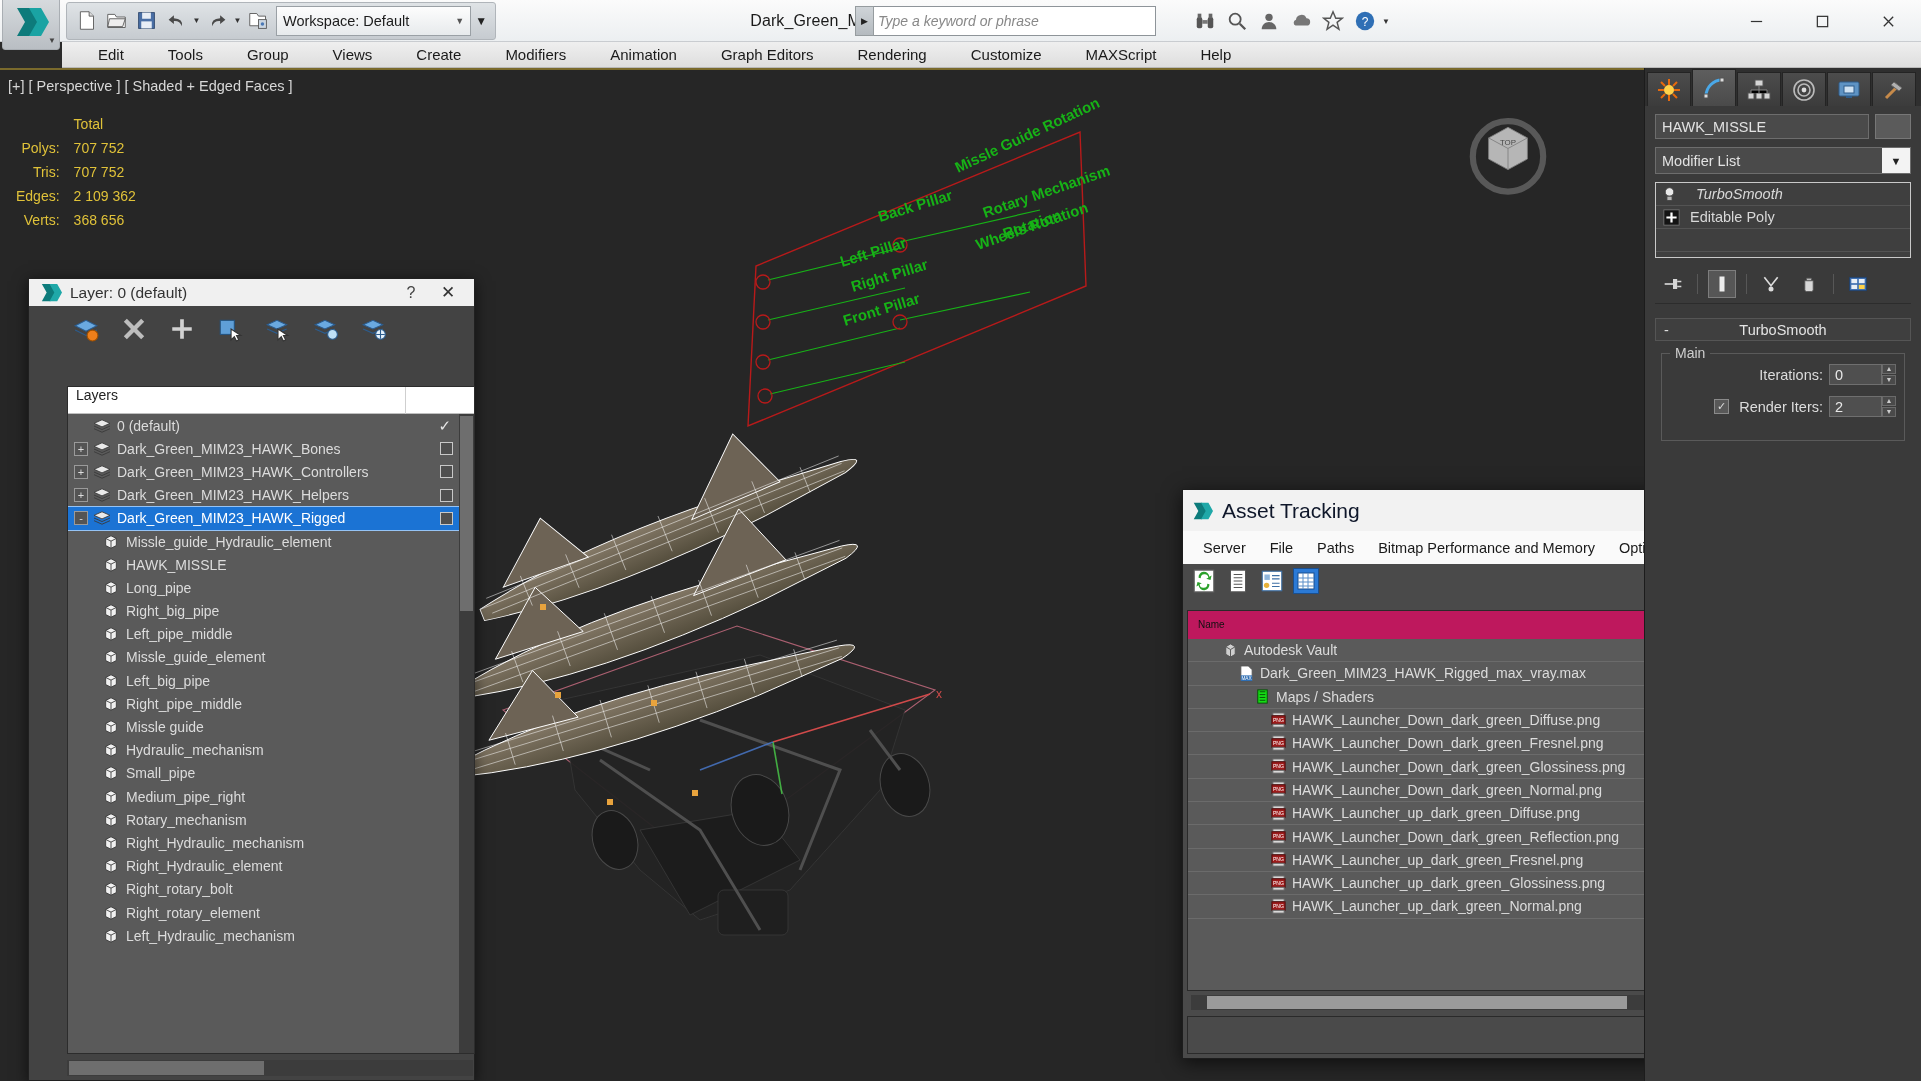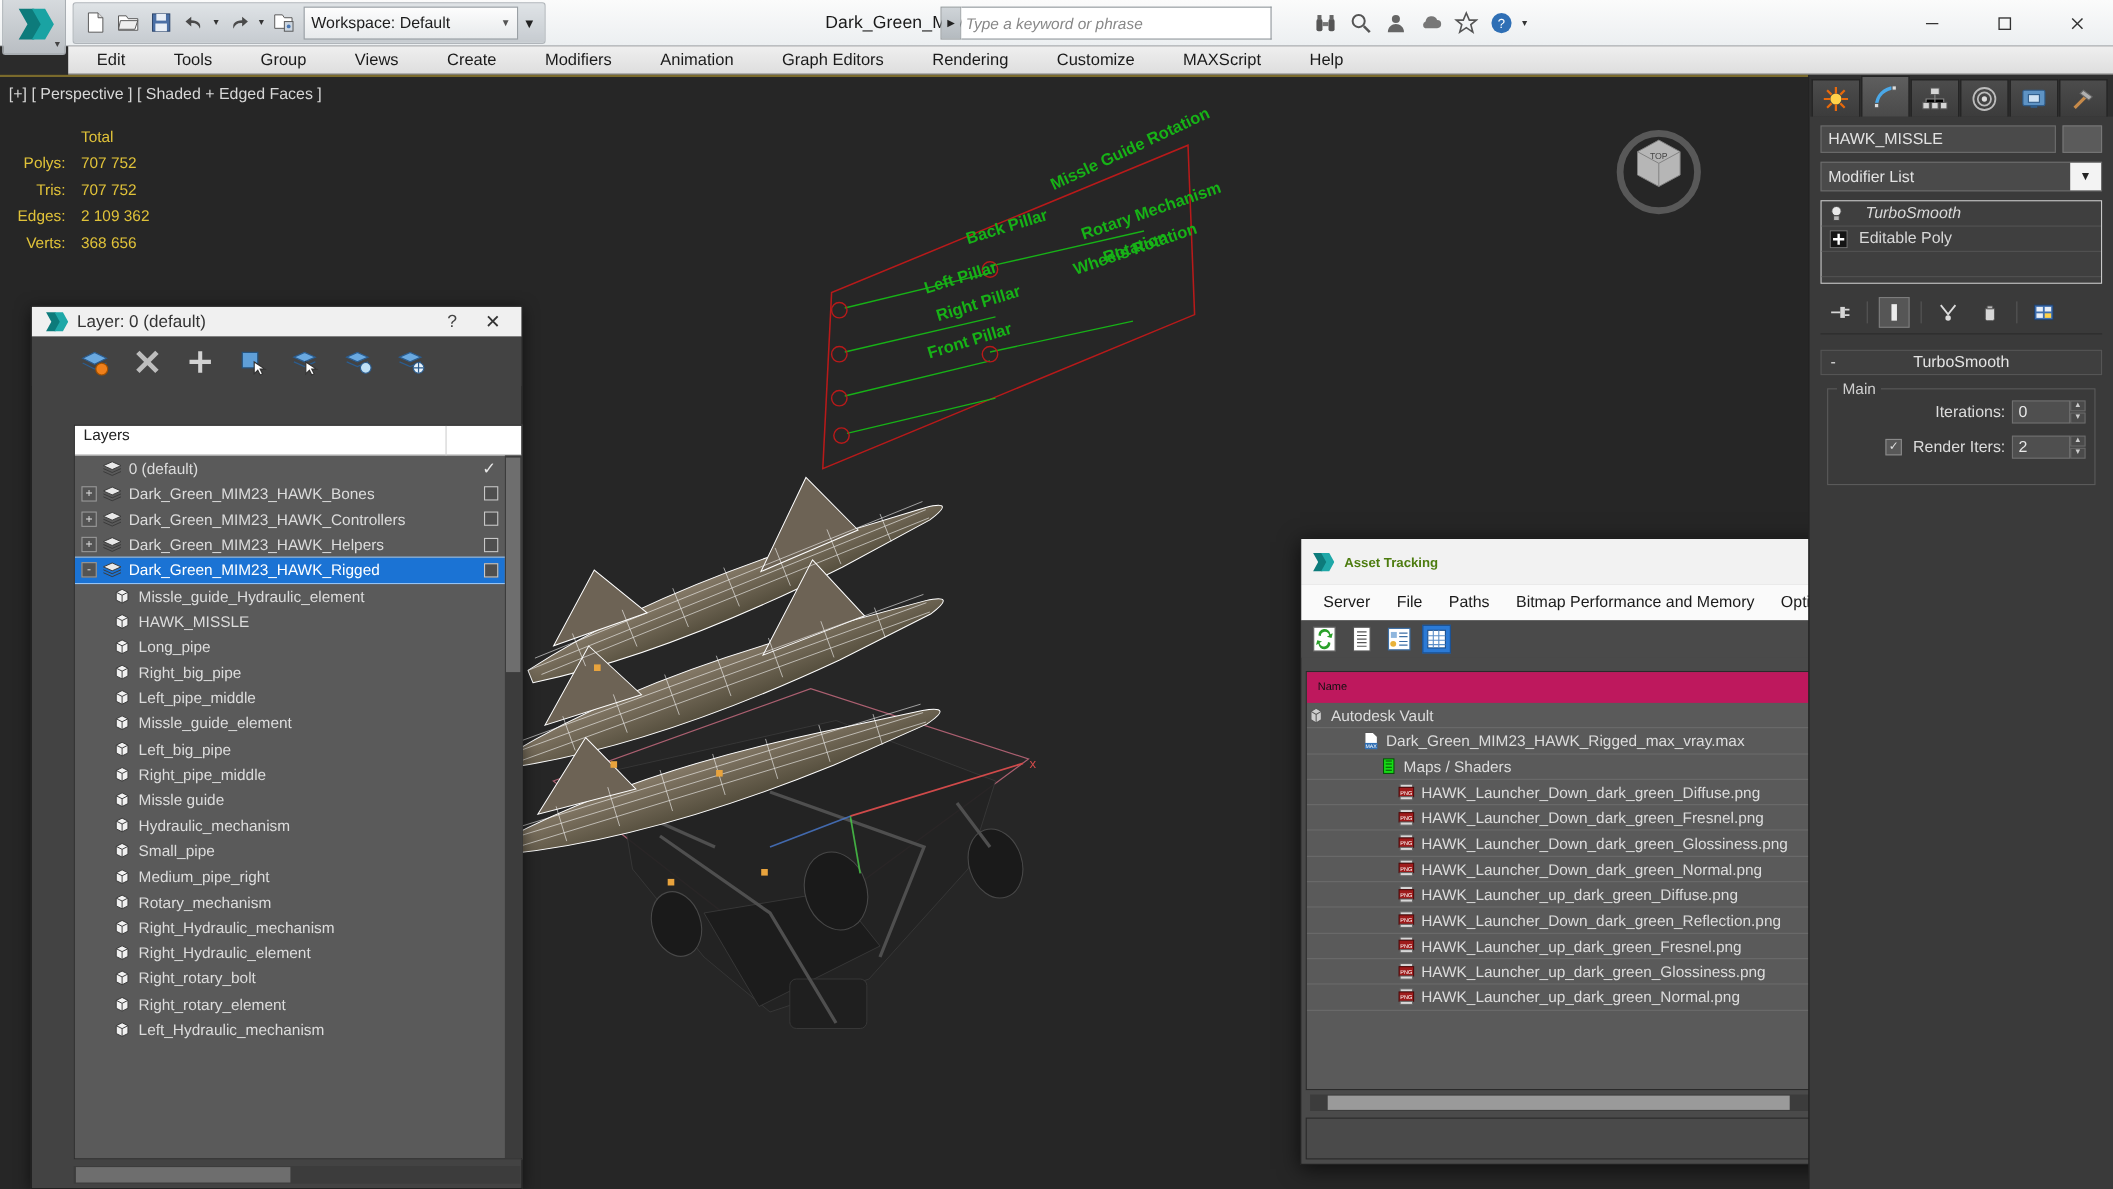"Edit" .menubar { padding-left: 4px -> 14px }
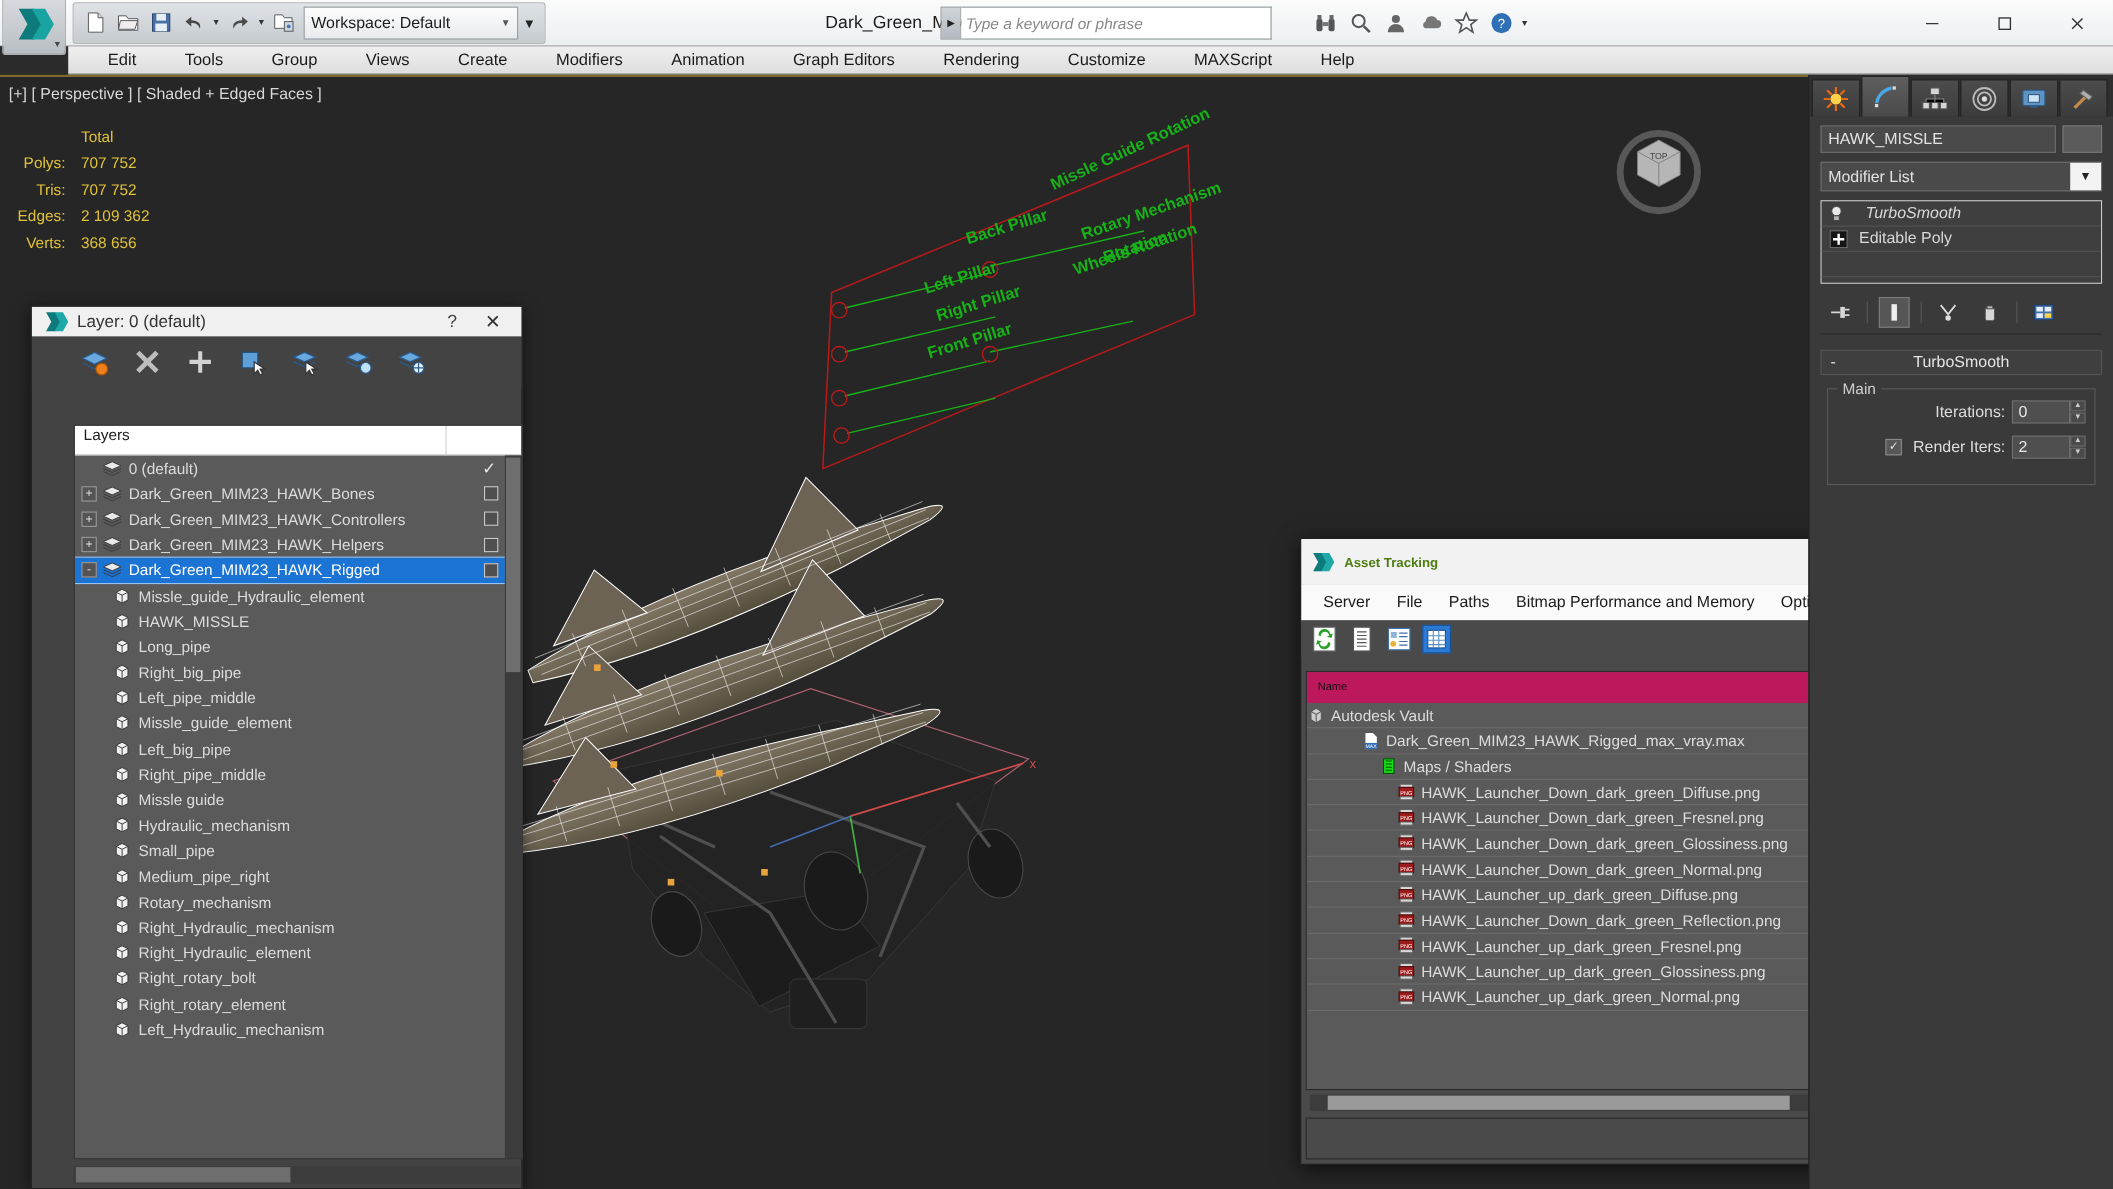"Asset Tracking" .at-title .tx { color: #4d7c0f -> #0f172a; font-size: 12px -> 21px; font-weight: bold -> none }
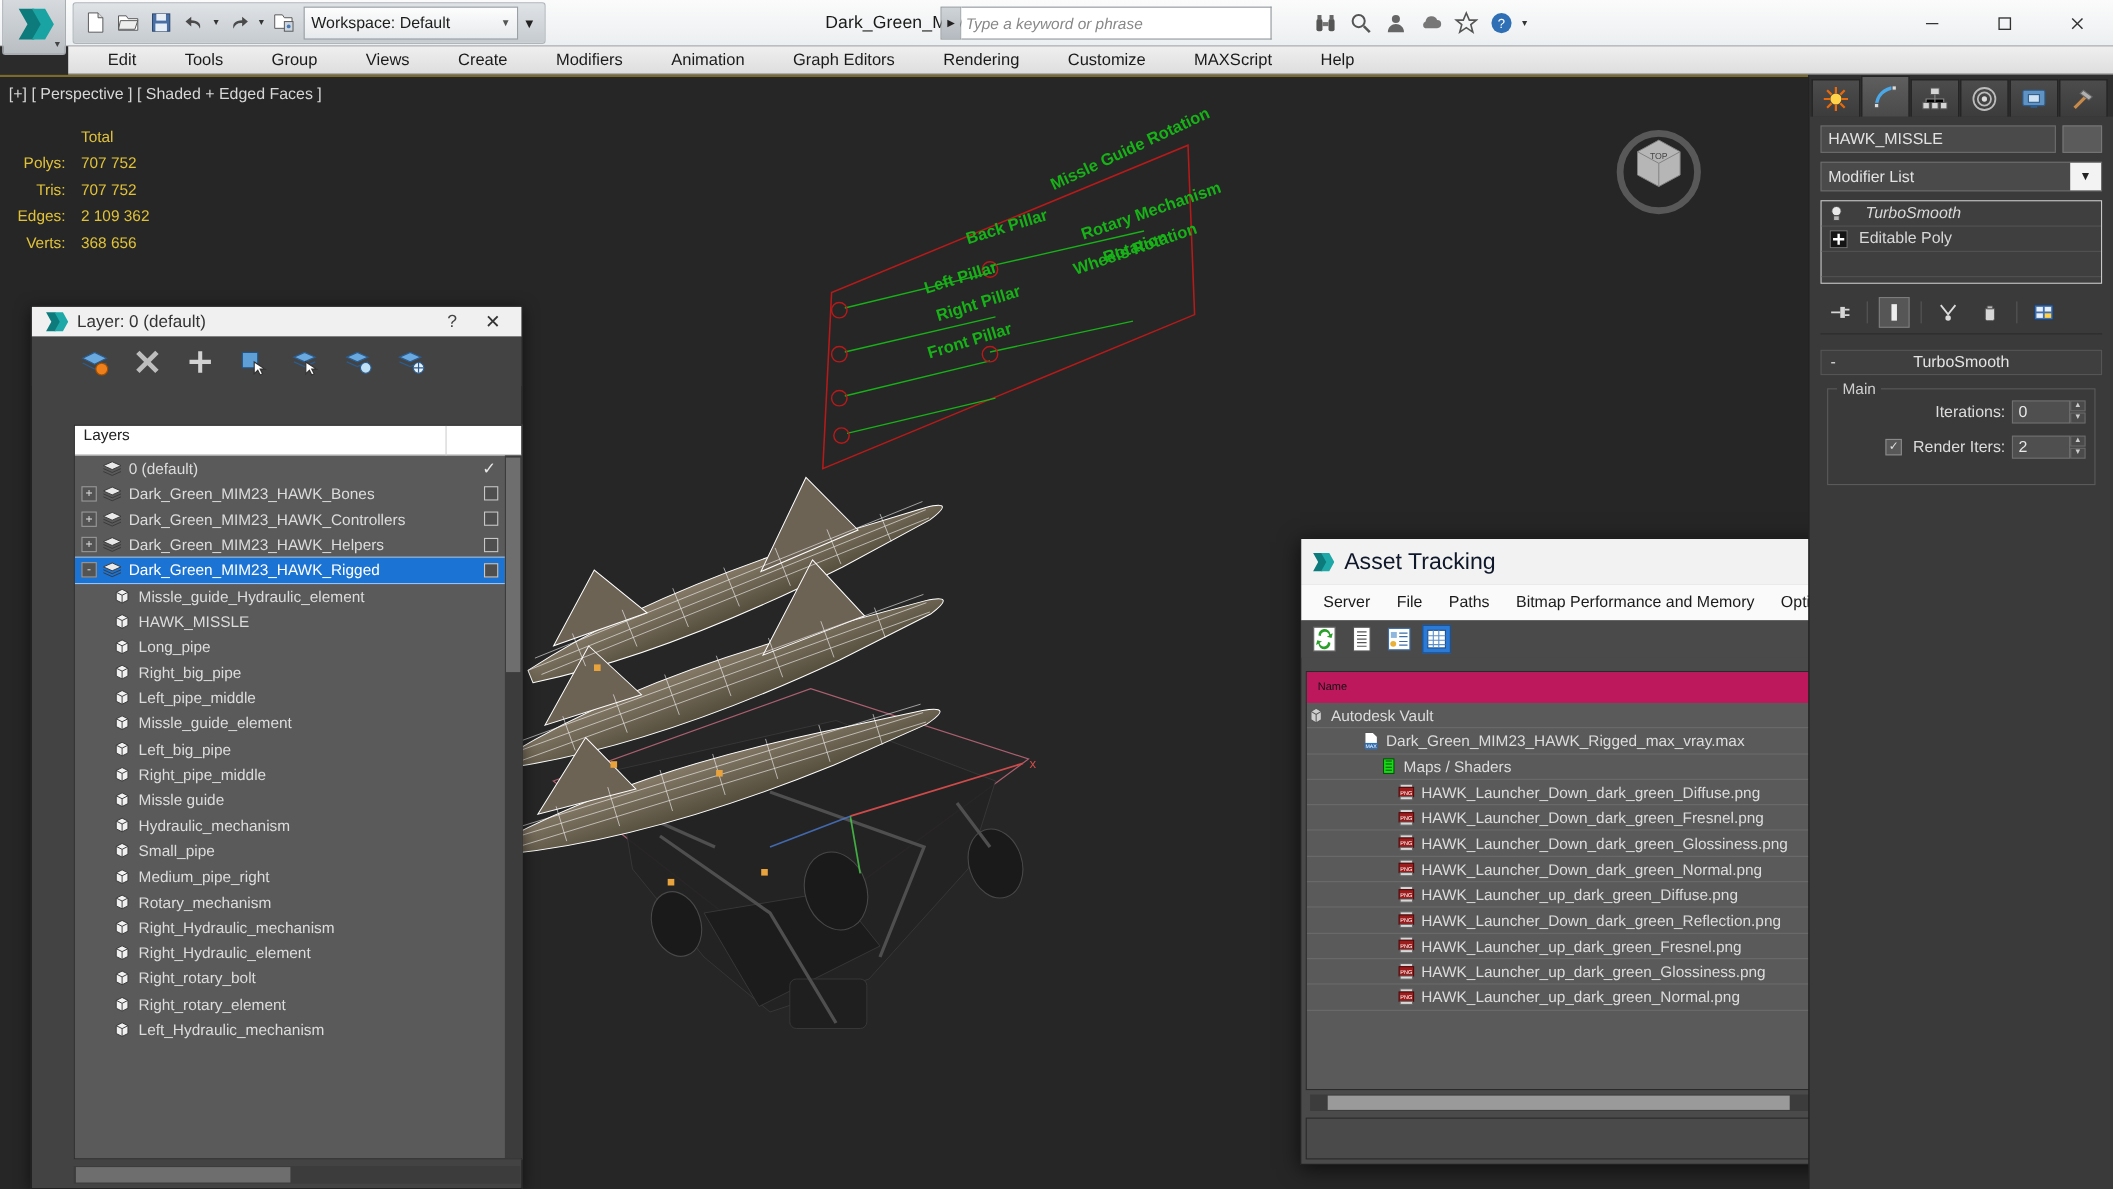"Autodesk Vault" .d0 { padding-left: none -> 34px }
